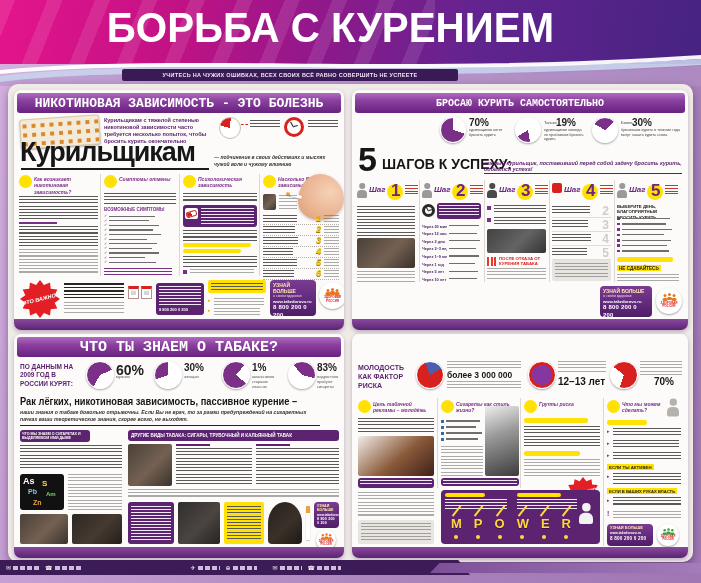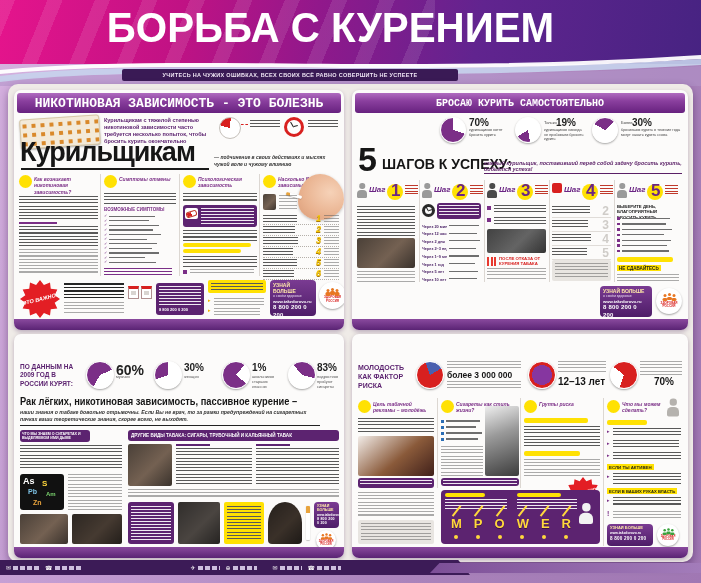"ЧТО ТЫ ЗНАЕМ О ТАБАКЕ?" div.tbar { html: none -> <div>ЧТО ТЫ ЗНАЕМ О ТАБАКЕ?</div> }
